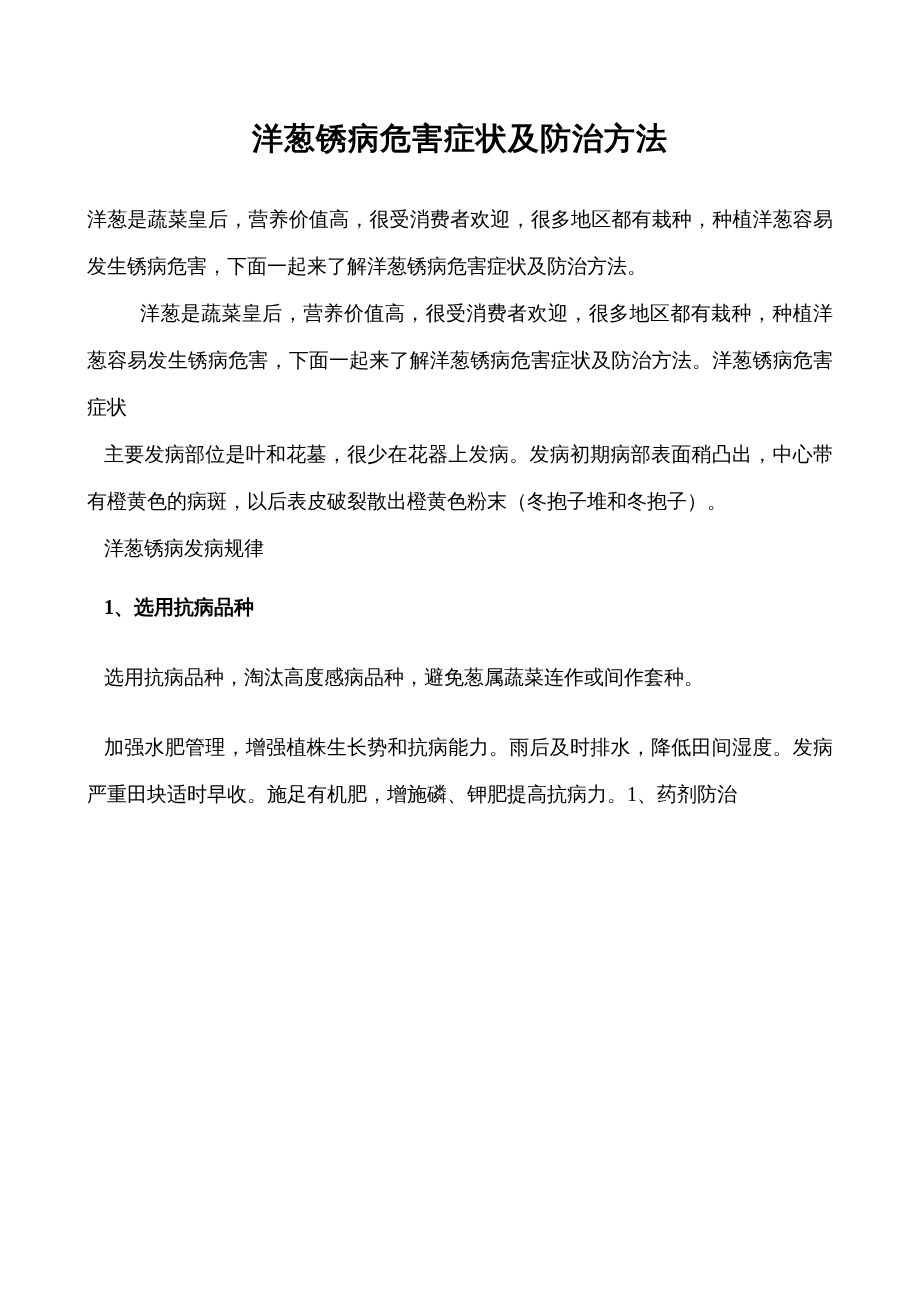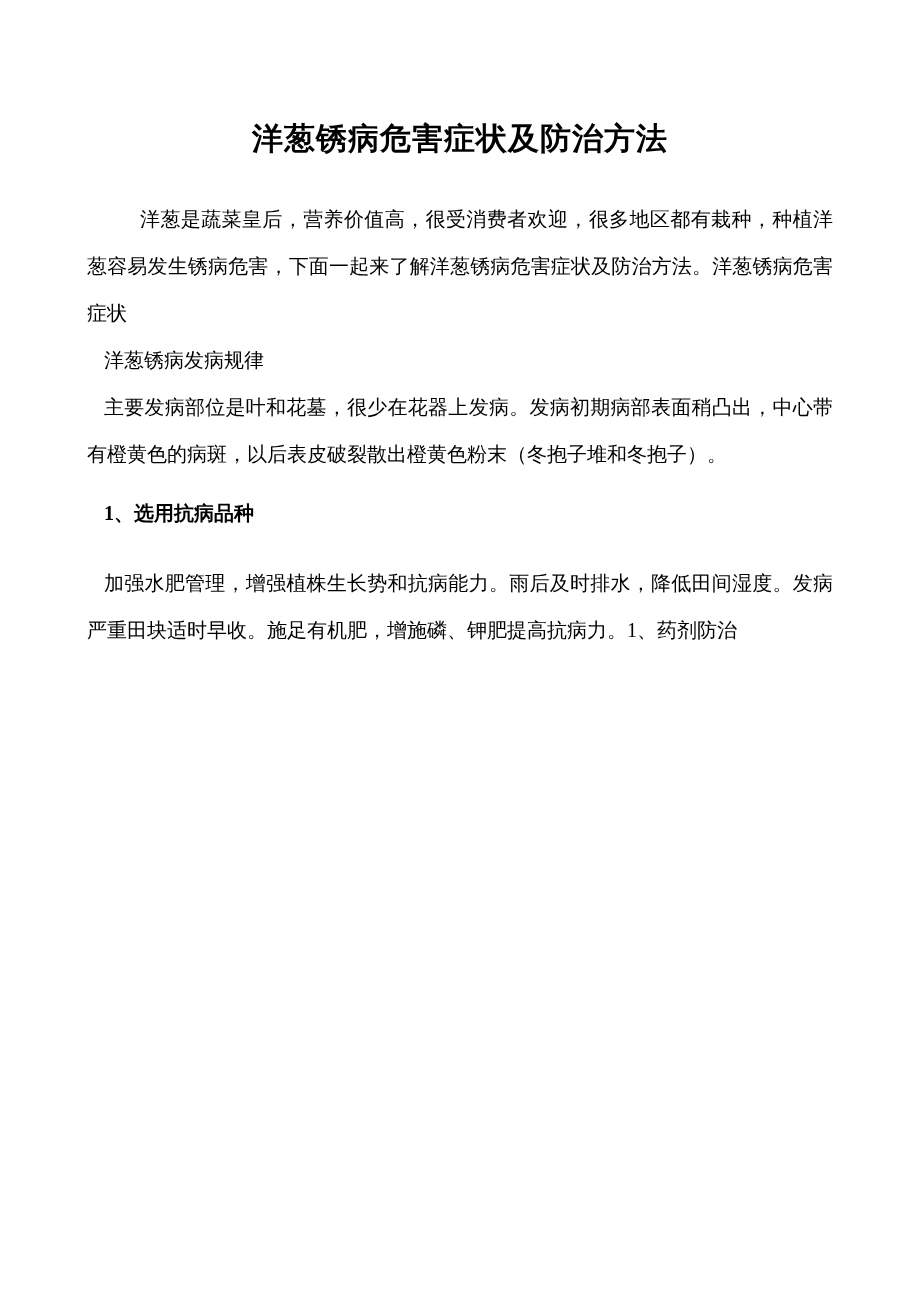"洋葱是蔬菜皇后，营养价值高，很受消费者欢迎，很多地区都有栽种，种植洋葱容易发生锈病危害，下面一起来了解洋葱锈病危害症状及防治方法。" p.para { html: none -> <p>洋葱是蔬菜皇后，营养价值高，很受消费者欢迎，很多地区都有栽种，种植洋葱容易发生锈病危害，下面一起来了解洋葱锈病危害症状及防治方法。</p> }
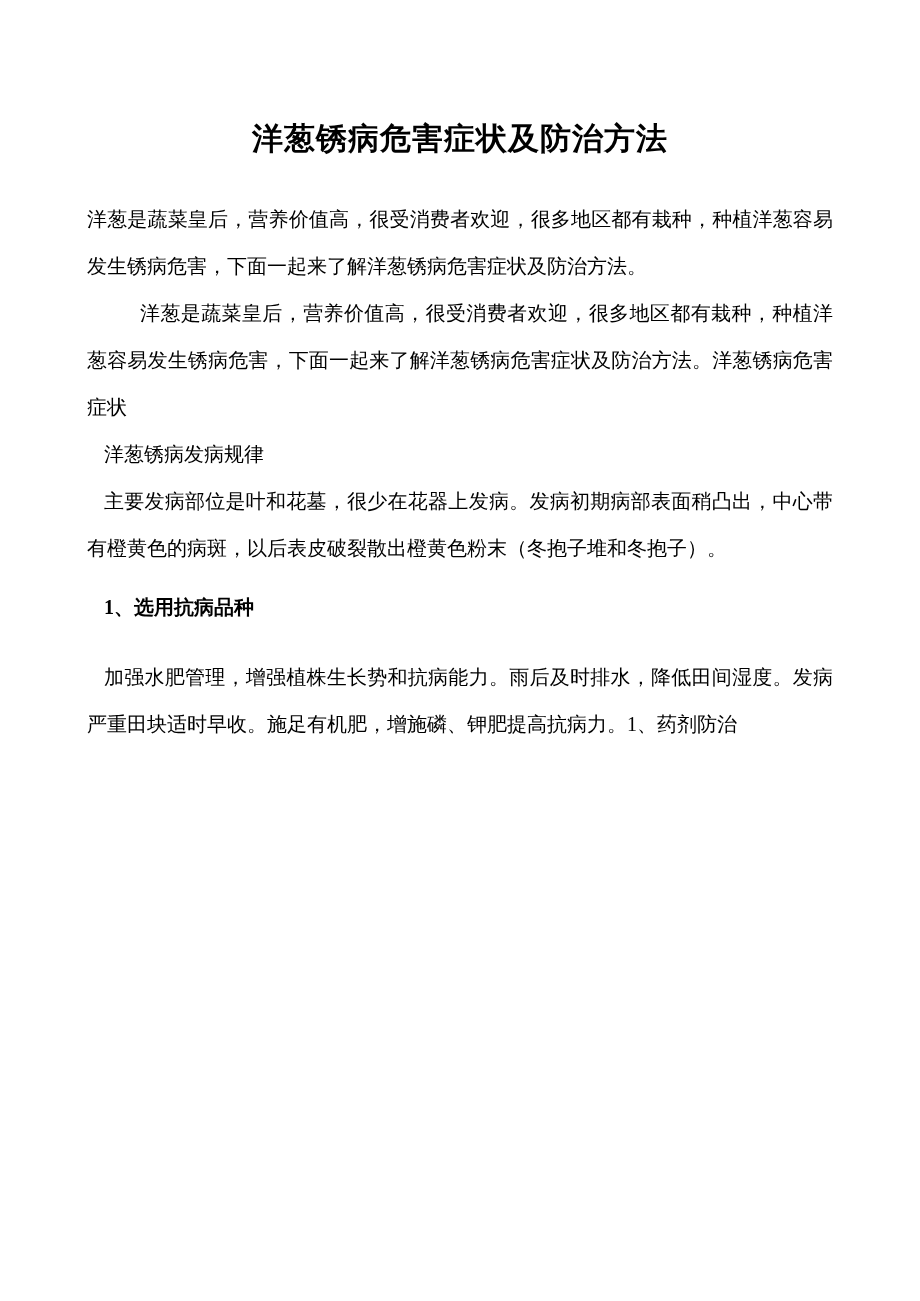"洋葱锈病发病规律" p.para { order: before "主要发病部位是叶和花墓，很少在花器上发病。发病初期病部表面稍凸出，中心带有橙黄色" -> after "主要发病部位是叶和花墓，很少在花器上发病。发病初期病部表面稍凸出，中心带有橙黄色" }
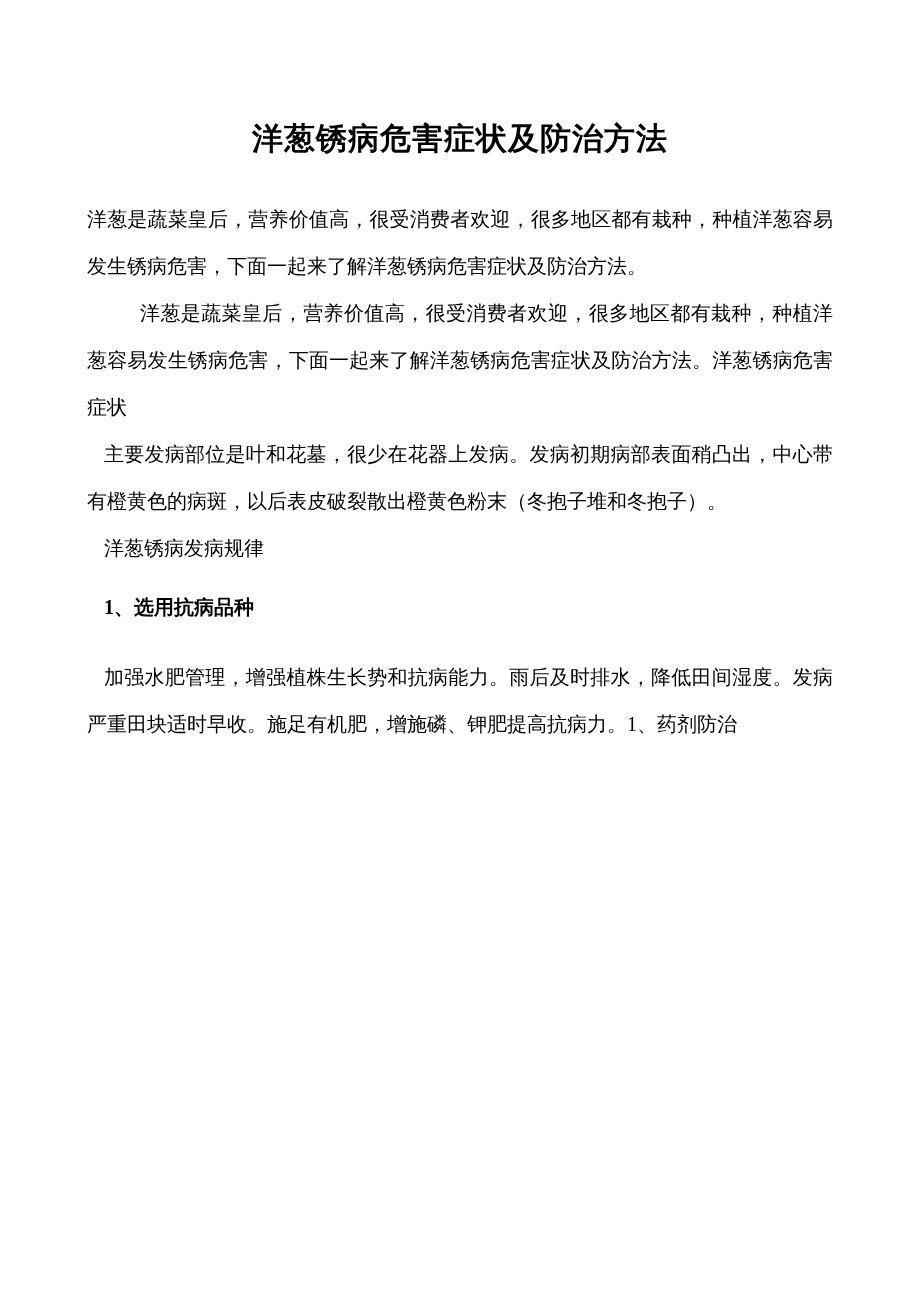"选用抗病品种，淘汰高度感病品种，避免葱属蔬菜连作或间作套种。" p.para { html: none -> <p>选用抗病品种，淘汰高度感病品种，避免葱属蔬菜连作或间作套种。</p> }
